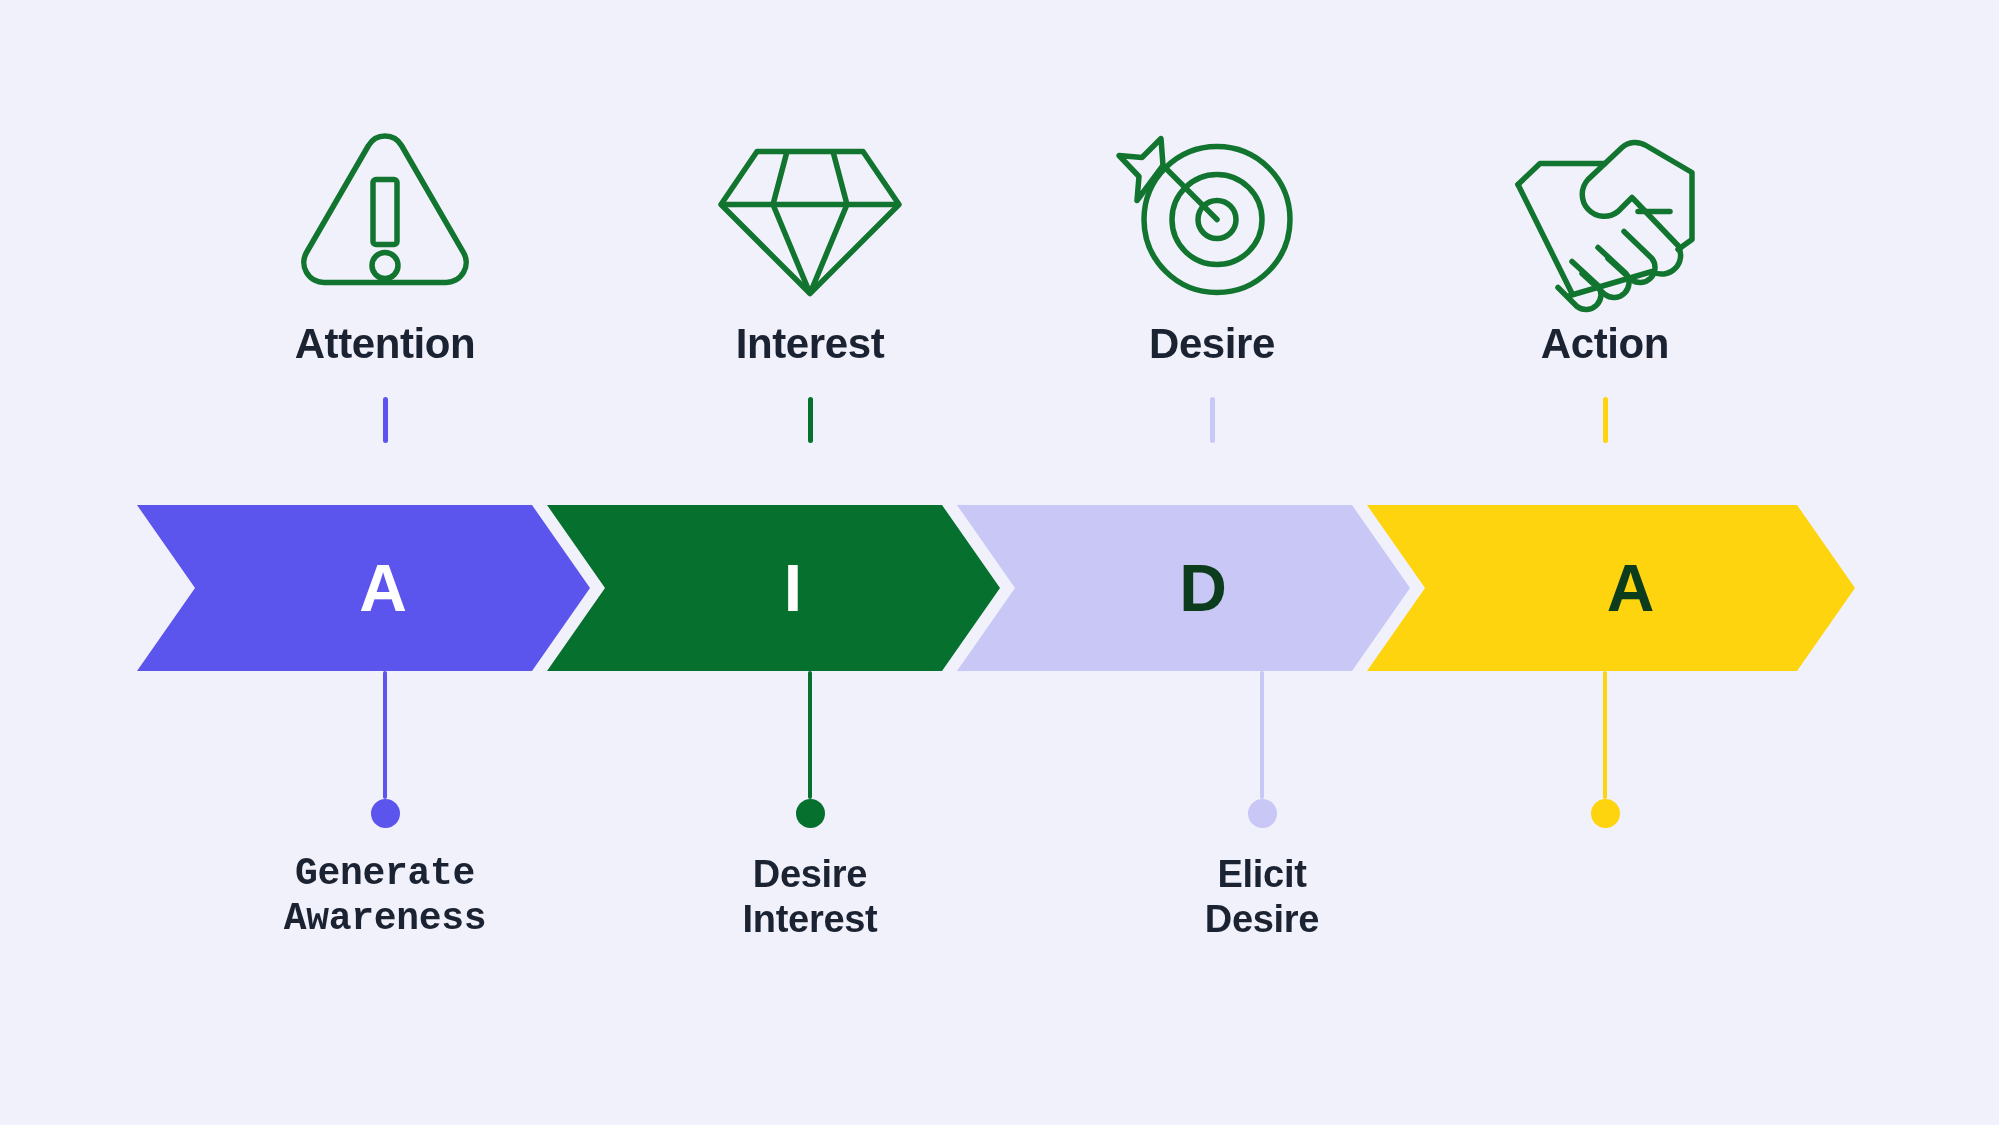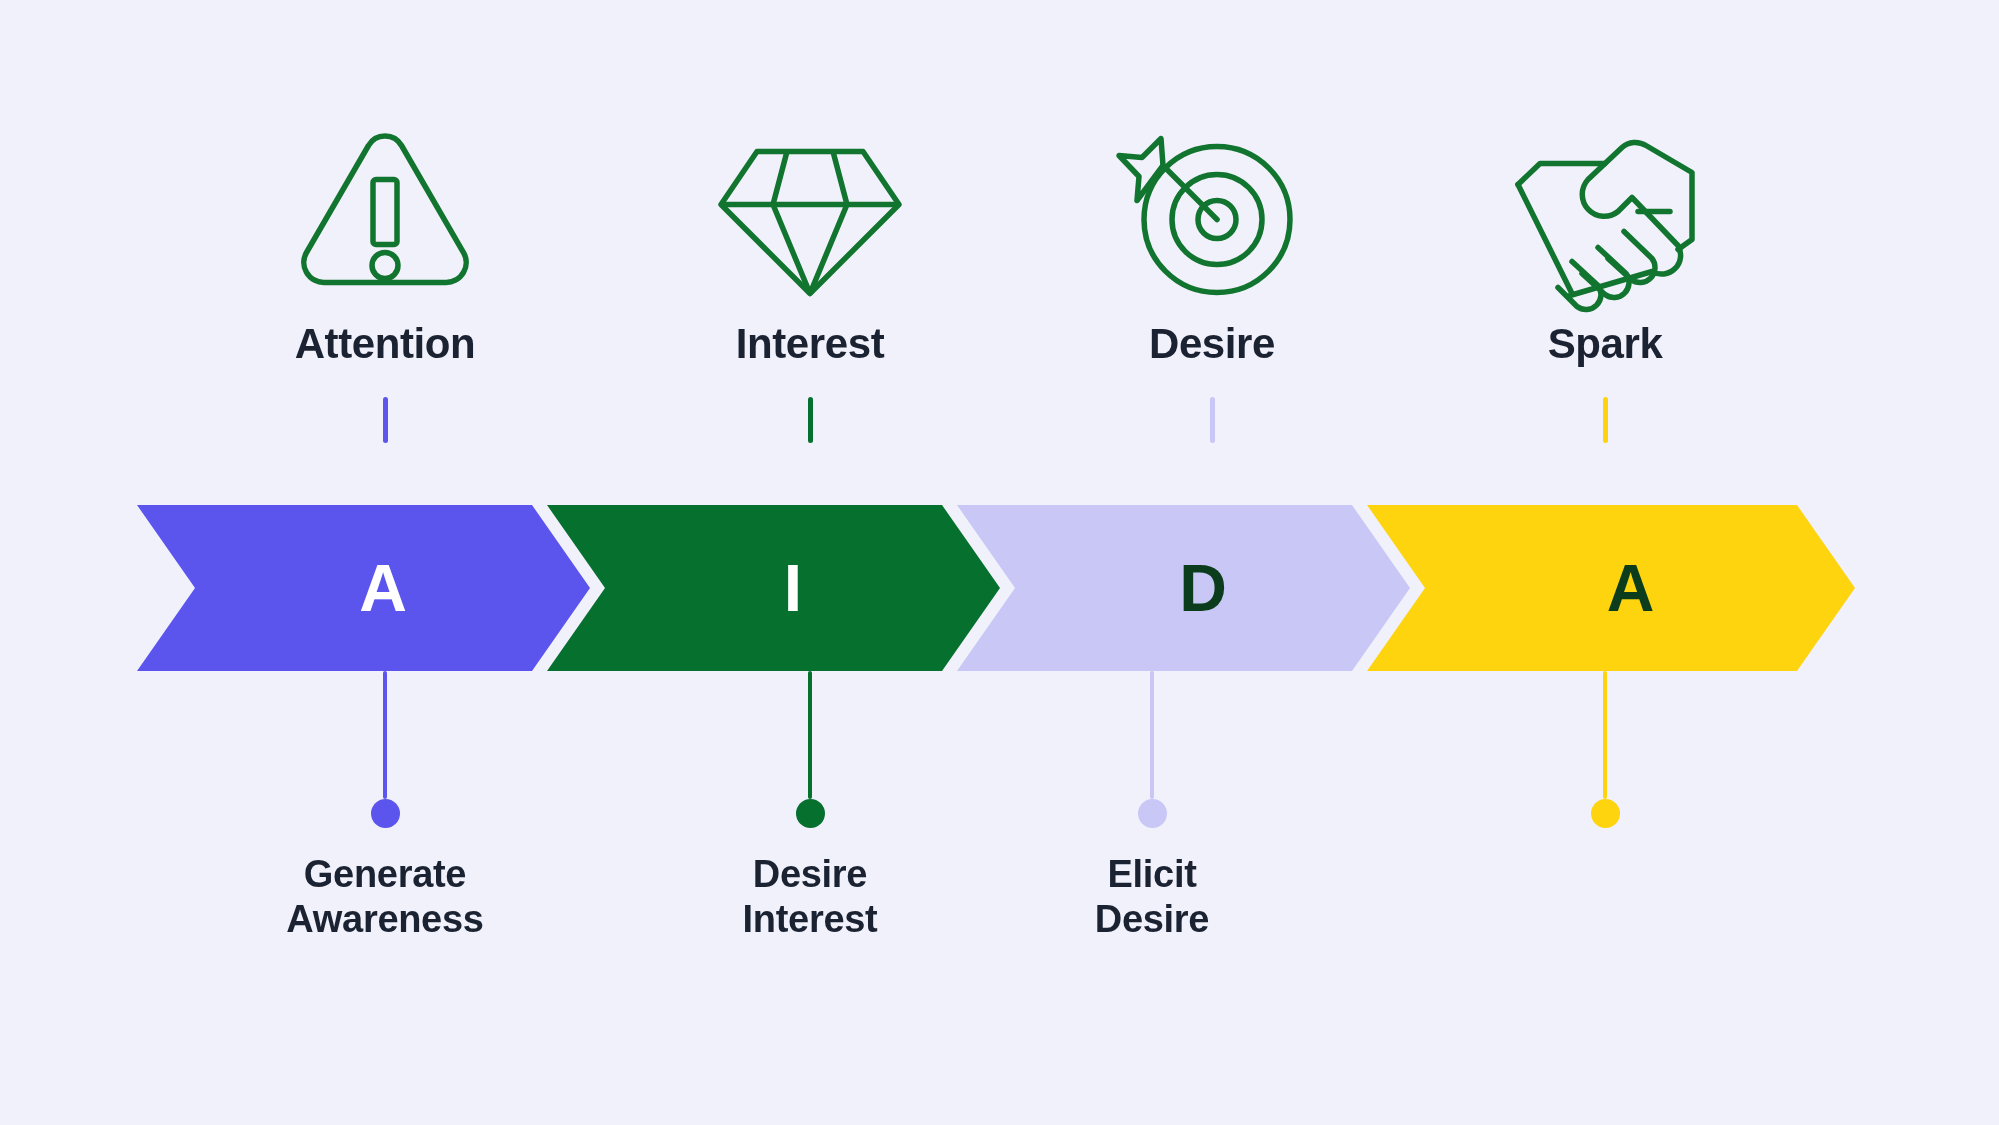"Spark" div.stage-title { text: Spark -> Action }
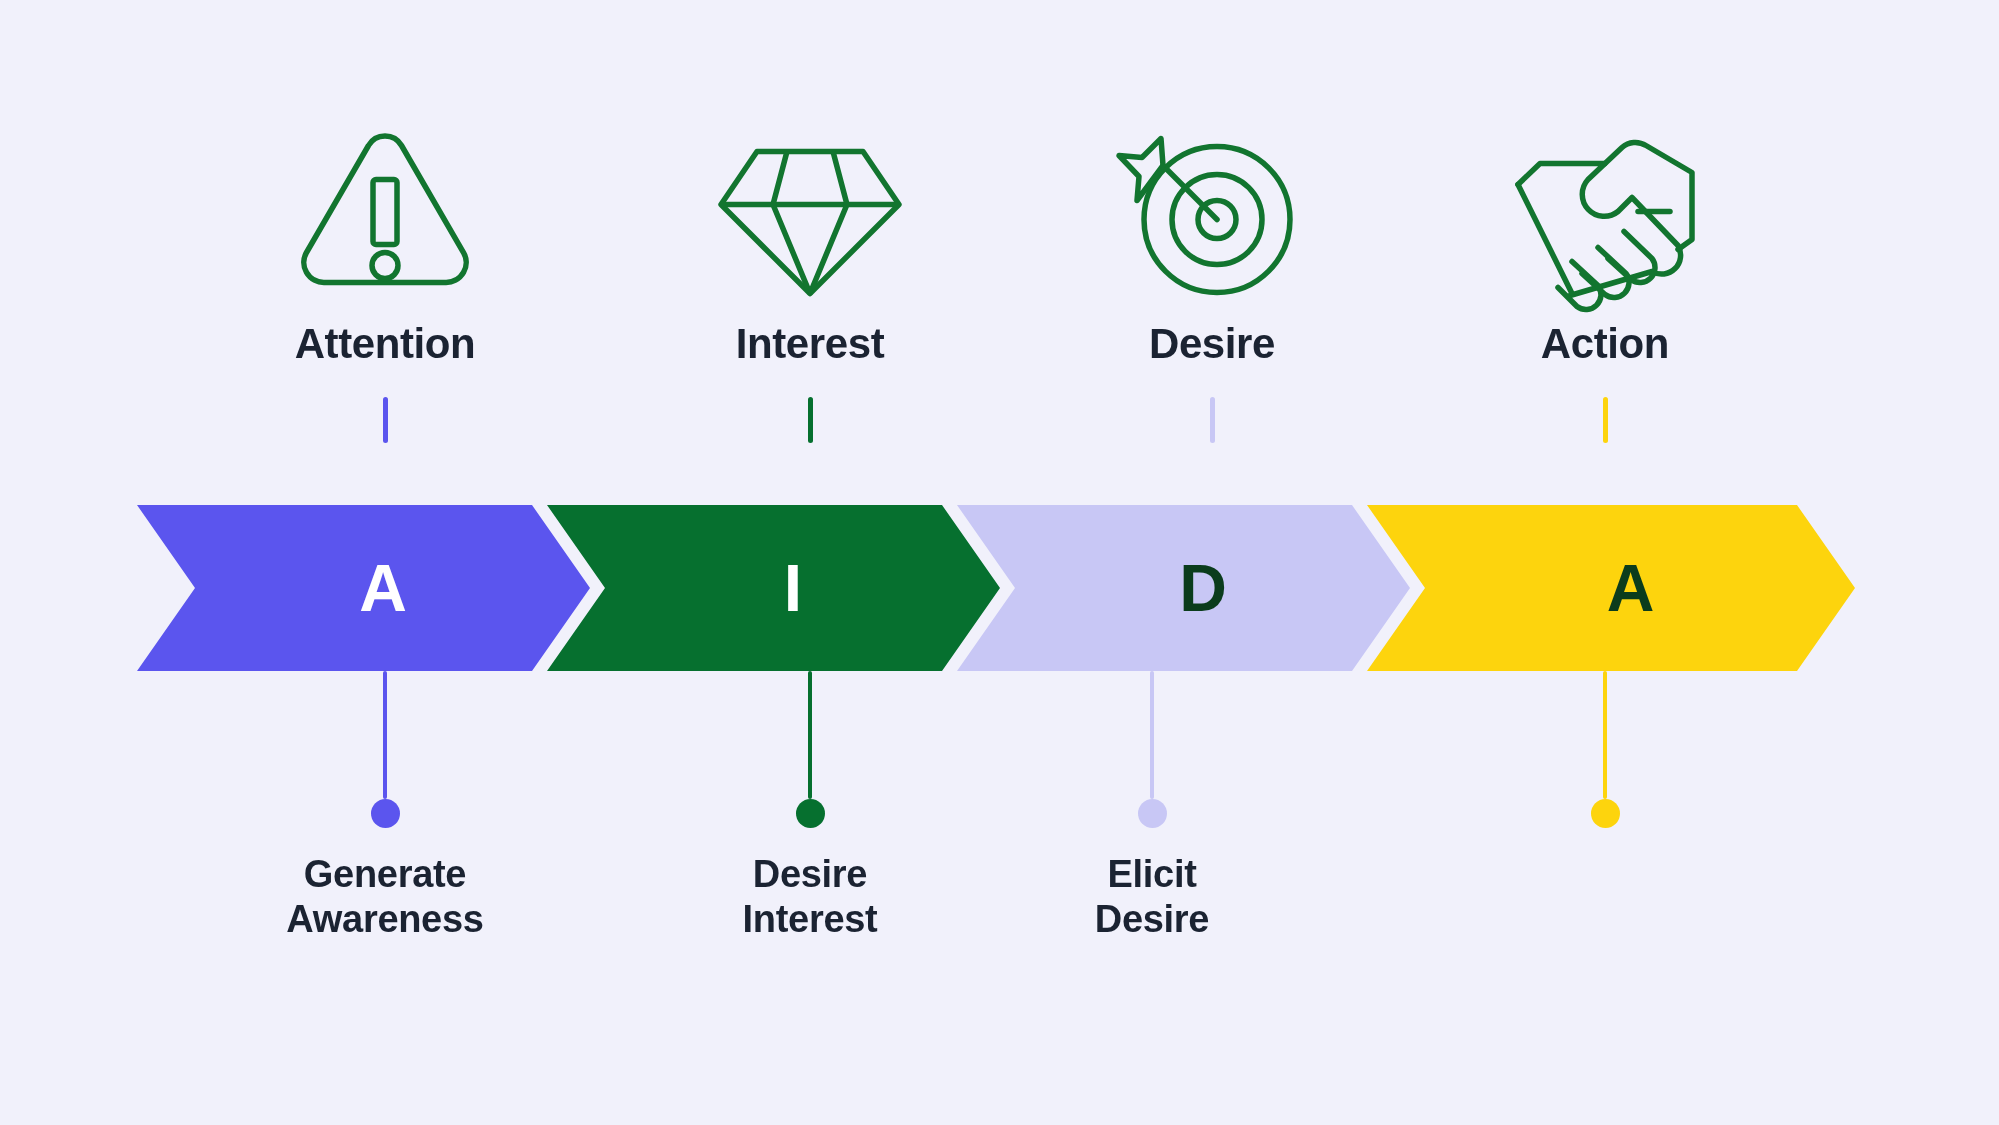"Generate" div.stage-bottom { font-family: none -> Liberation Mono, monospace }
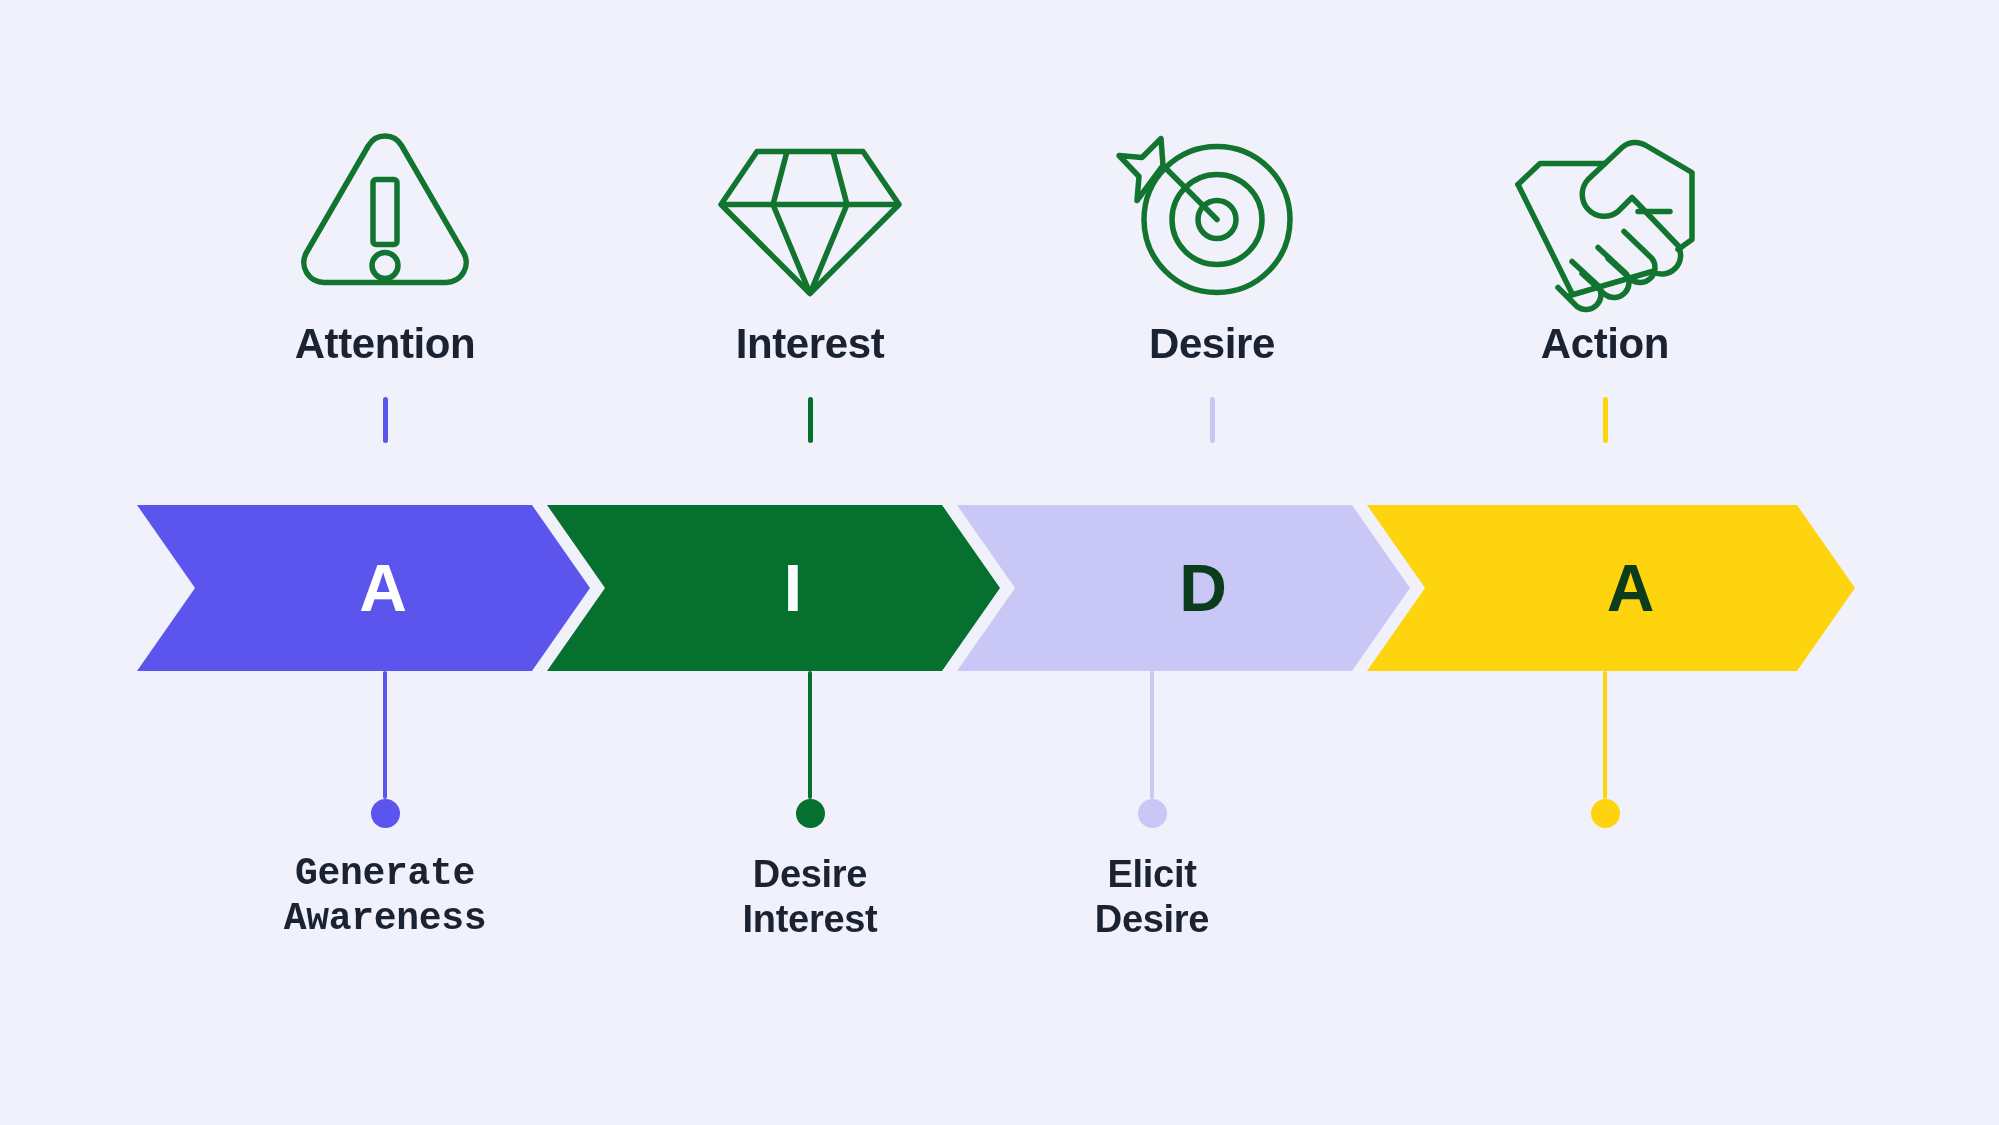"Elicit" div.stage-bottom { left: 982px -> 1092px }
